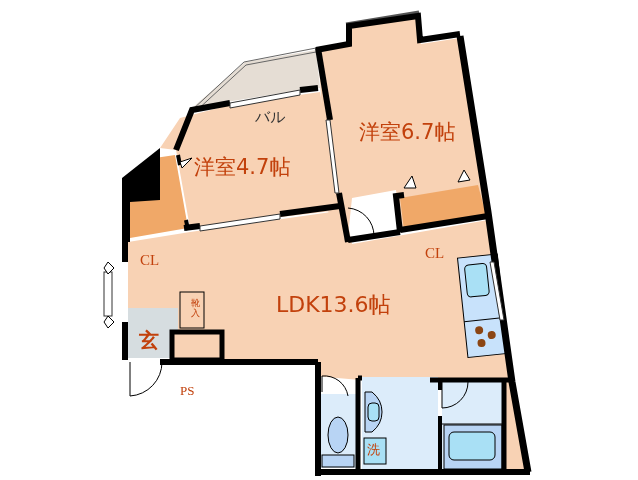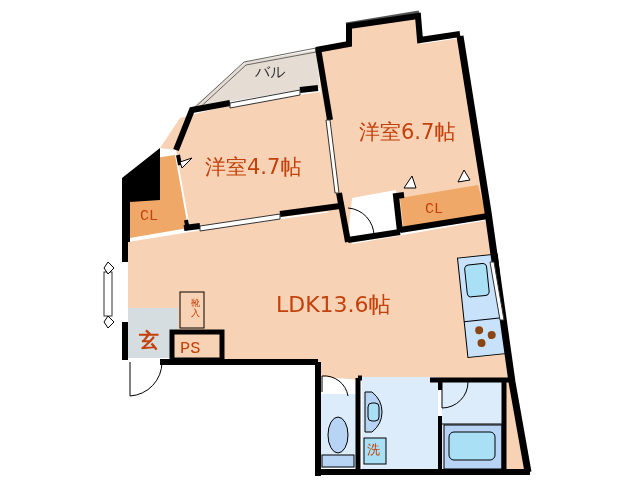"バル" .small { font-family: Liberation Mono, monospace -> Liberation Serif, serif; margin-top: none -> 44px }
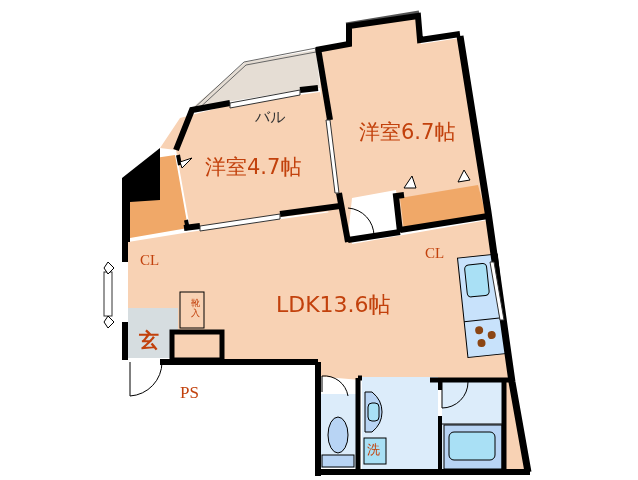"洋室4.7帖" div.lbl { margin-left: 11px -> none }
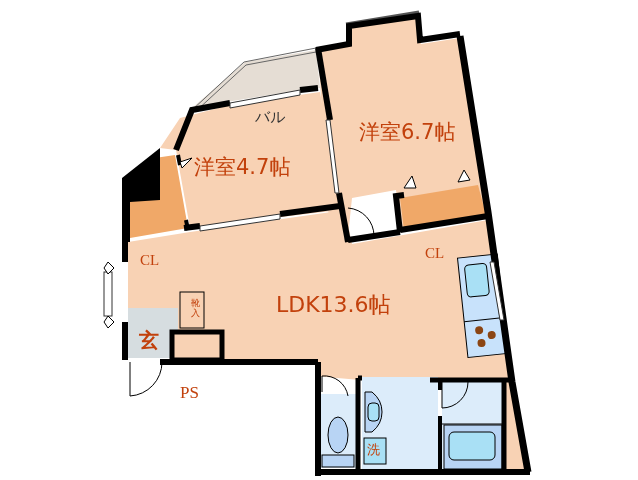"PS" div.lbl { font-size: 17px -> 13px }
